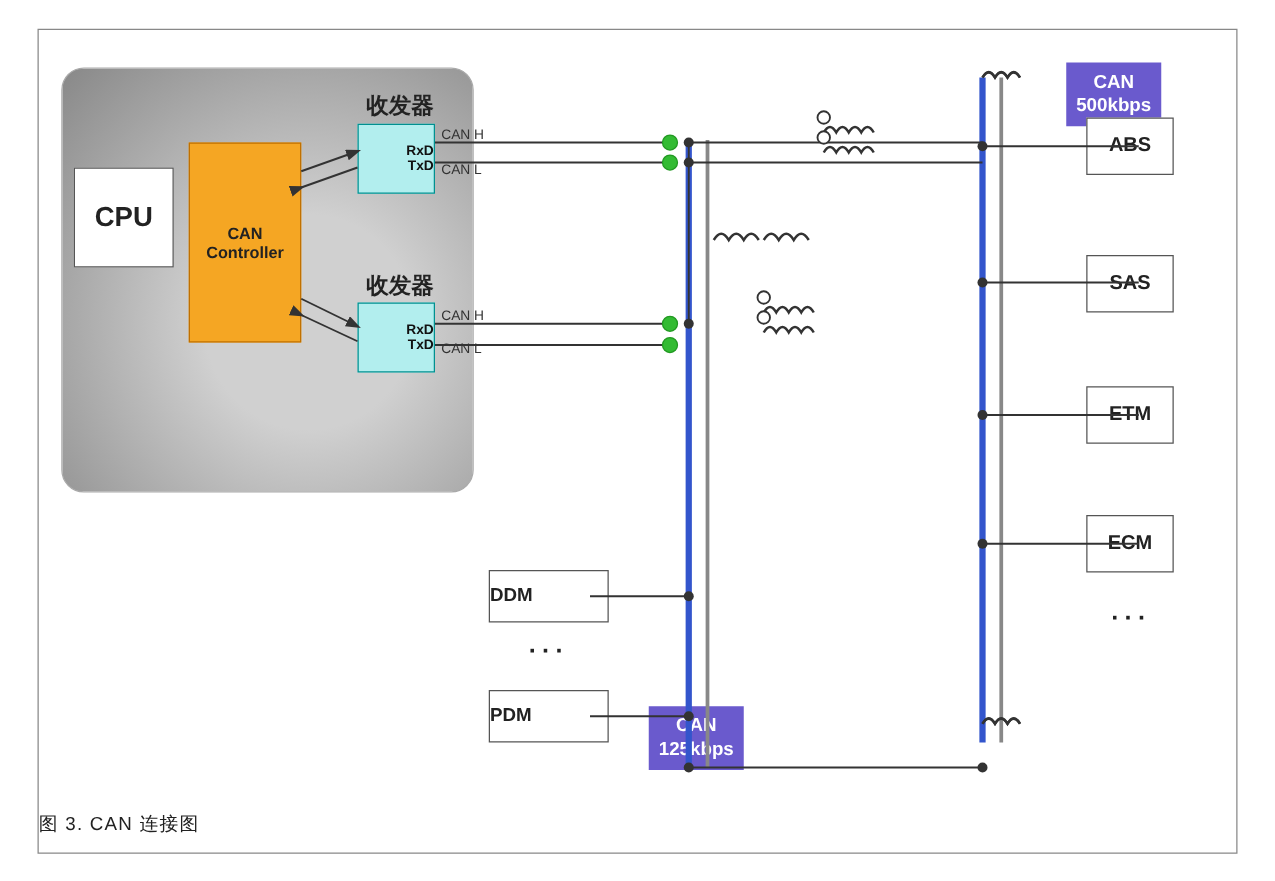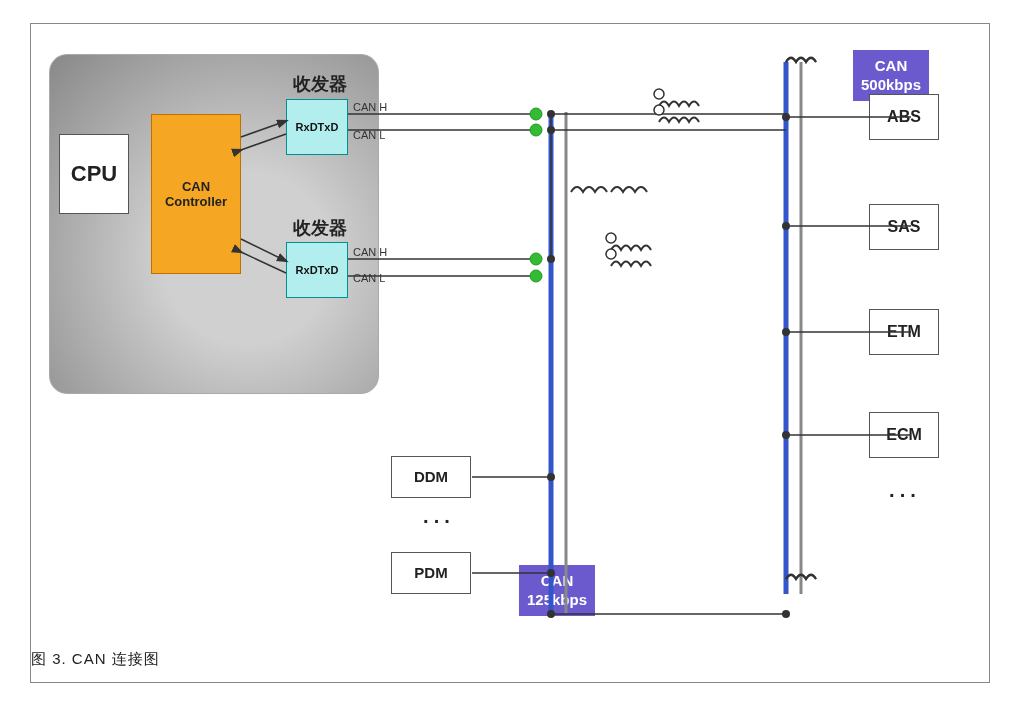"RxD" .transceiver-box { align-items: center -> flex-end; flex-direction: row -> column }
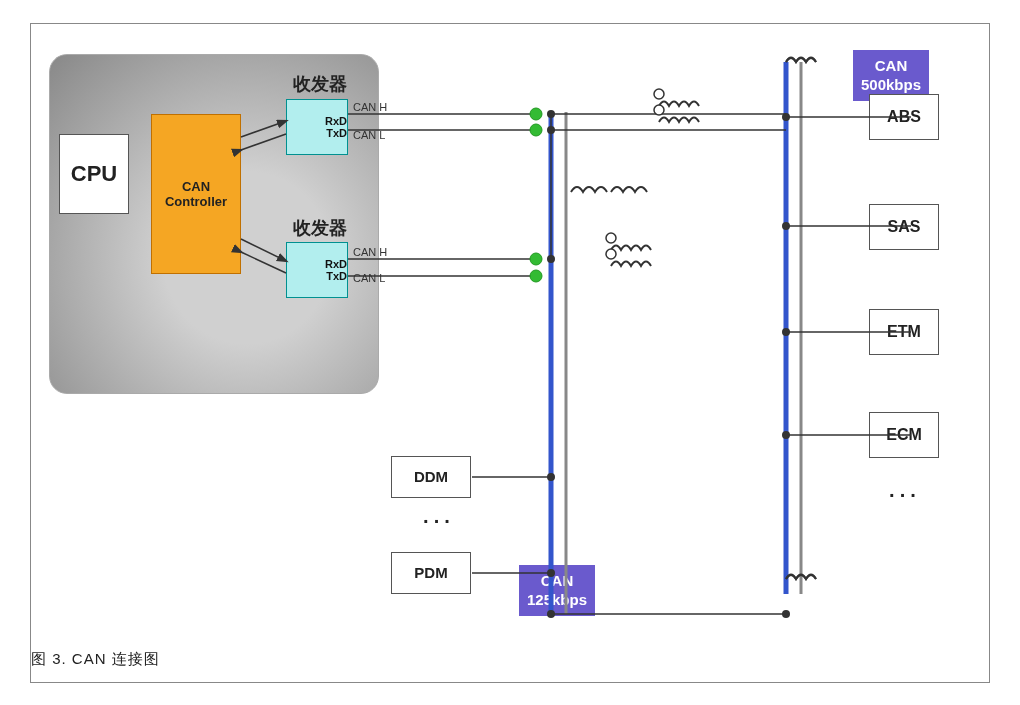"CPU" .cpu-label { width: 70px -> 80px }
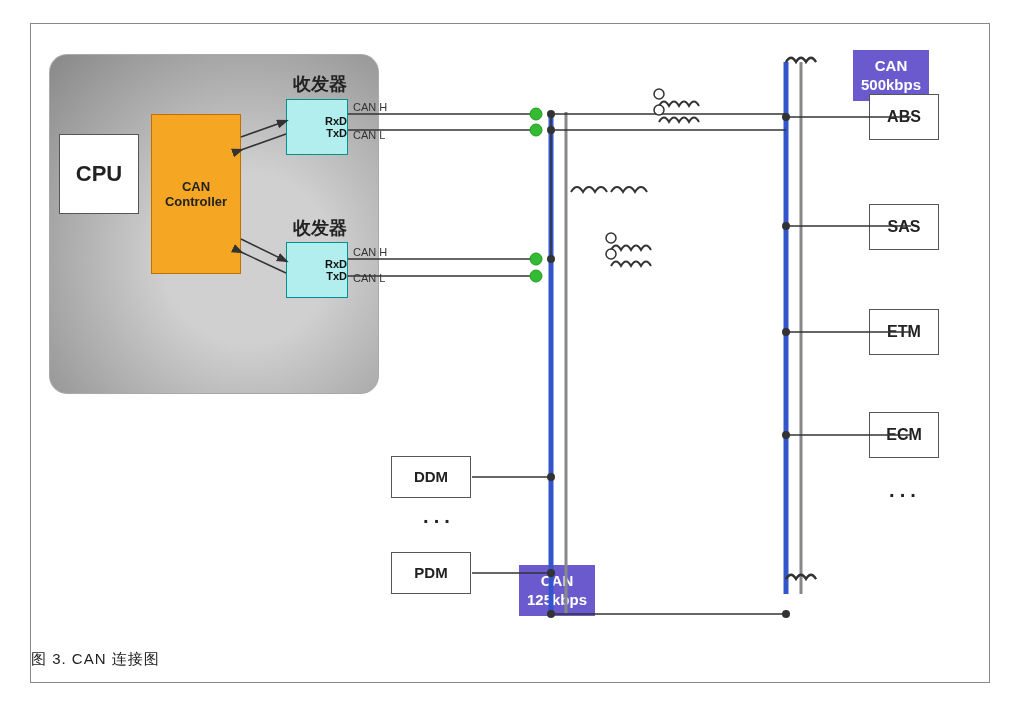"DDM" .bottom-node-box { justify-content: center -> flex-start; width: 80px -> 96px }
